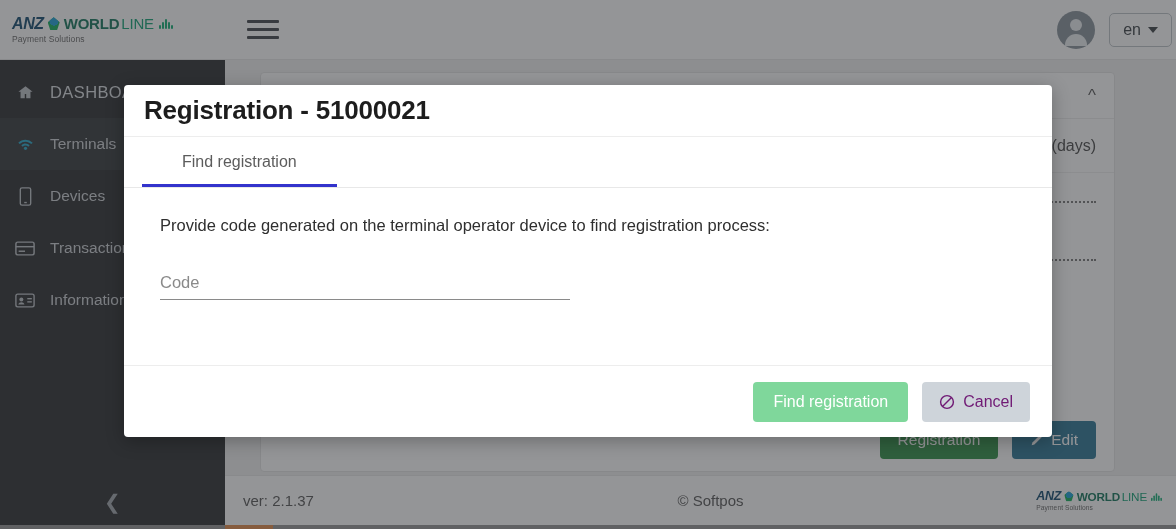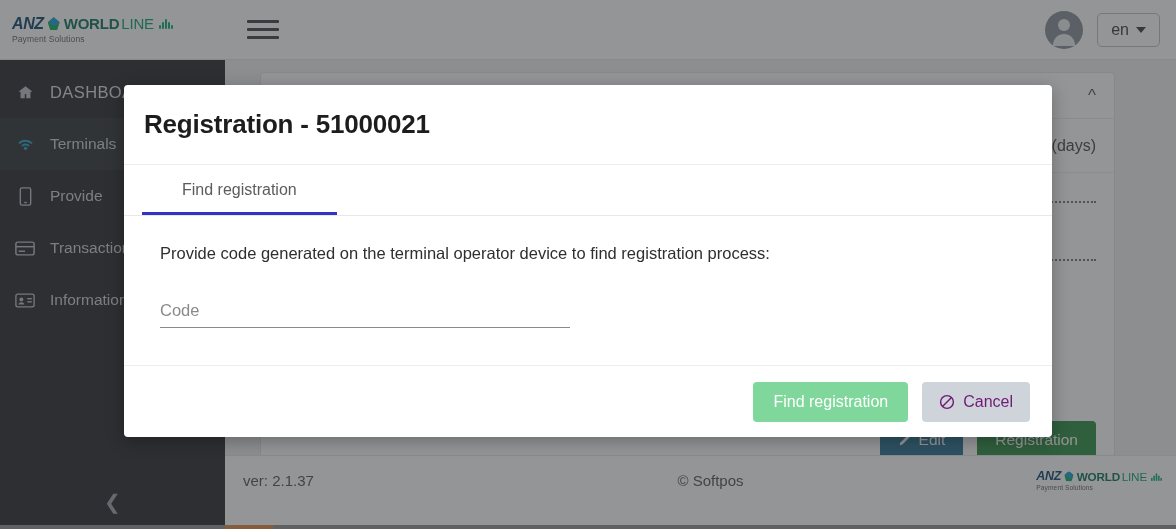"en" .topbar-right { padding-right: 16px -> 4px }
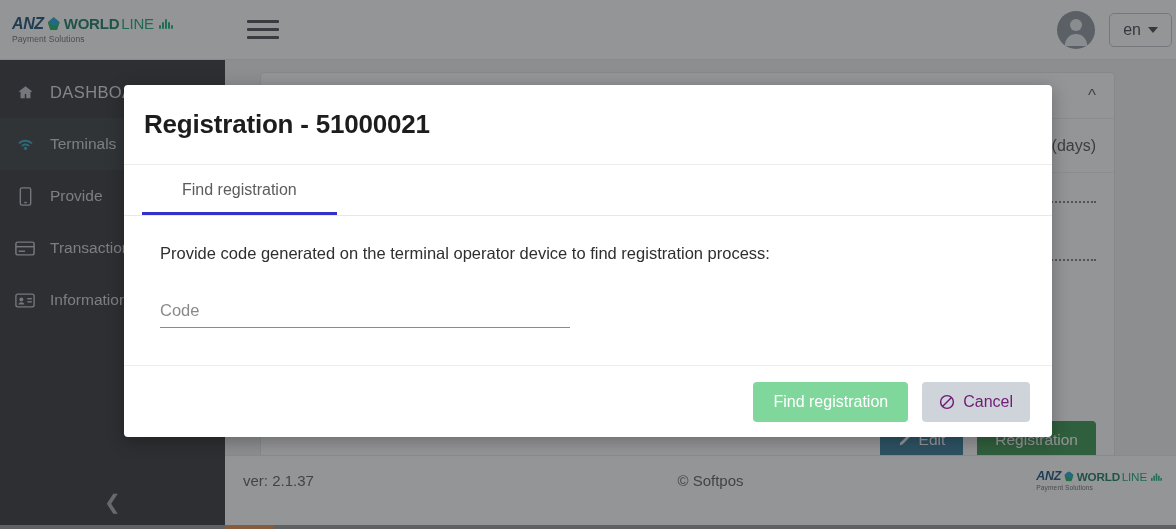"Registration - 51000021" .modal-head { height: 80px -> 52px }
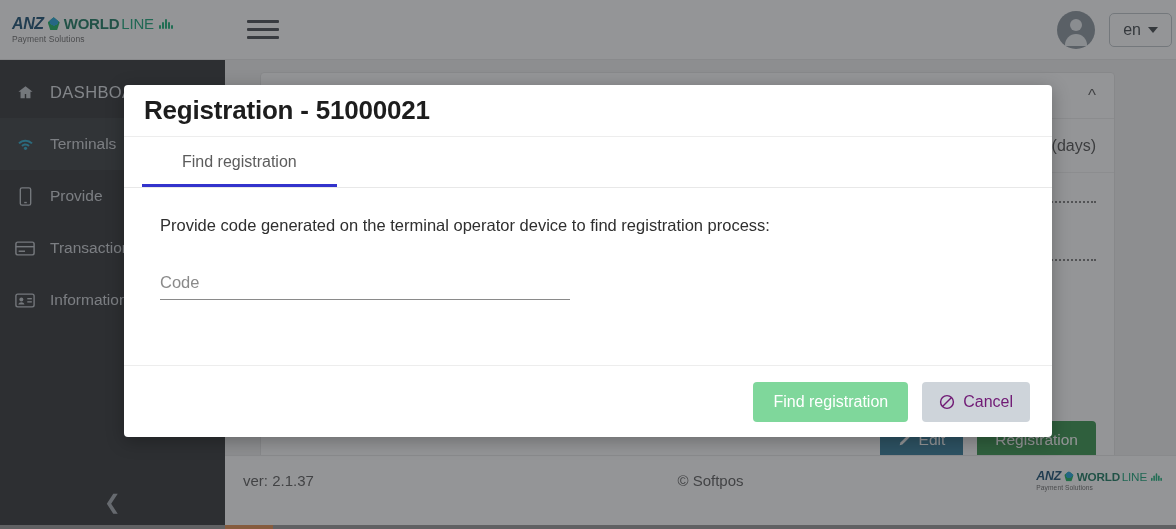"Provide" span { text: Provide -> Devices }
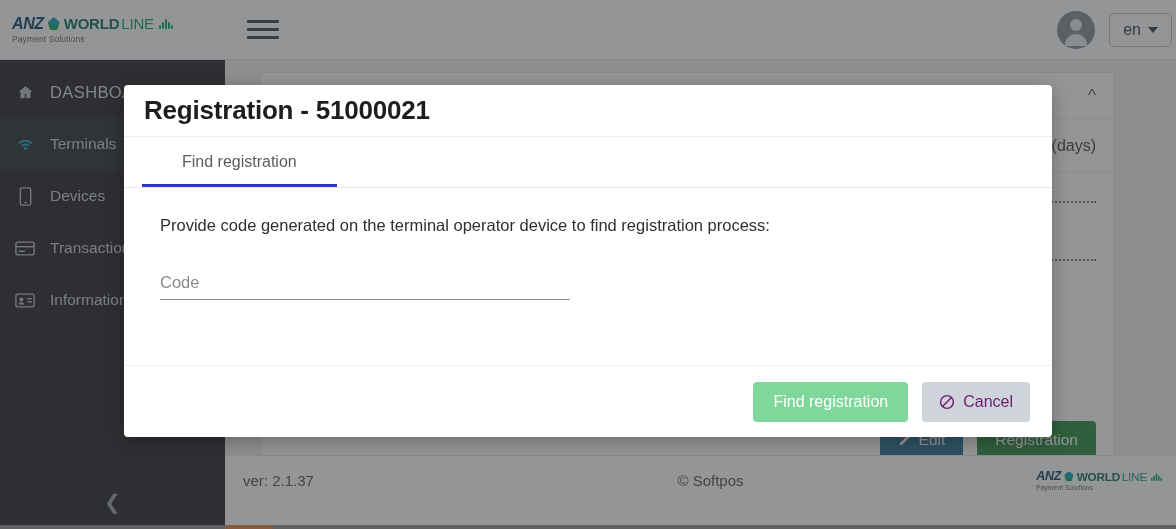"Edit" button.btn { order: before "Registration" -> after "Registration" }
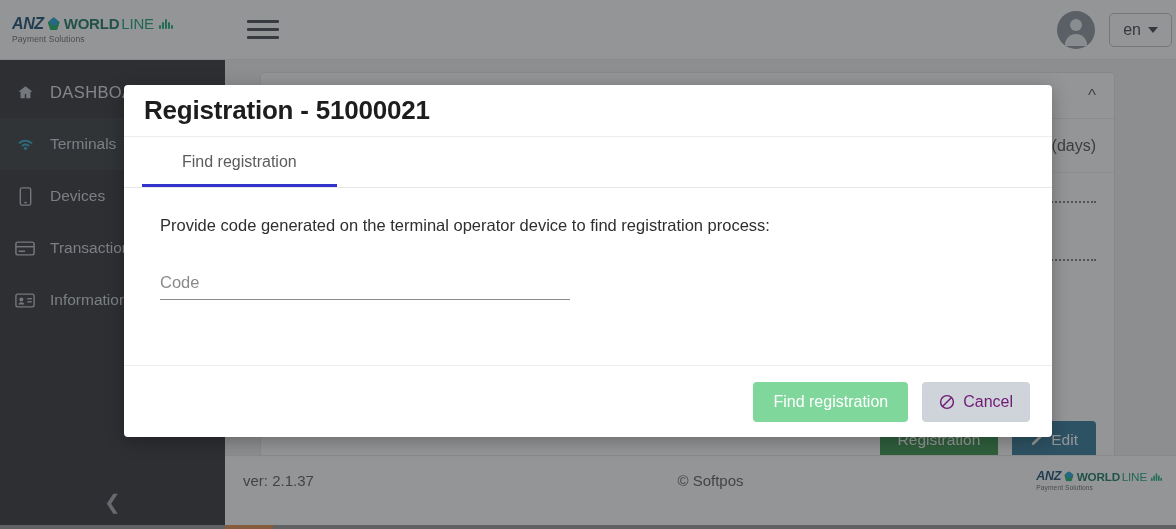"ver: 2.1.37" .footer { top: 455px -> 475px }
